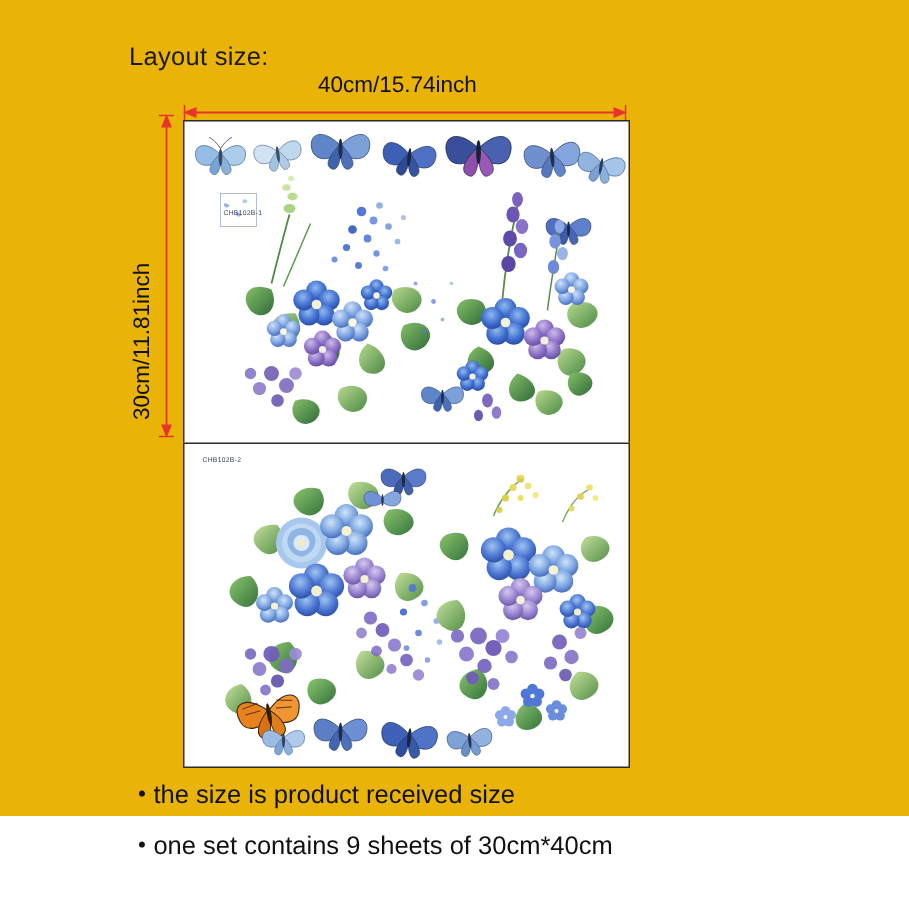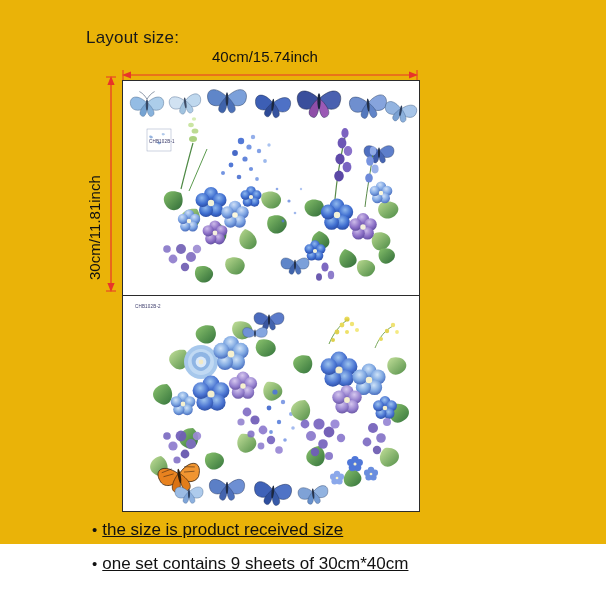"the size is product received" .bullet-text { text-decoration: underline -> none }
